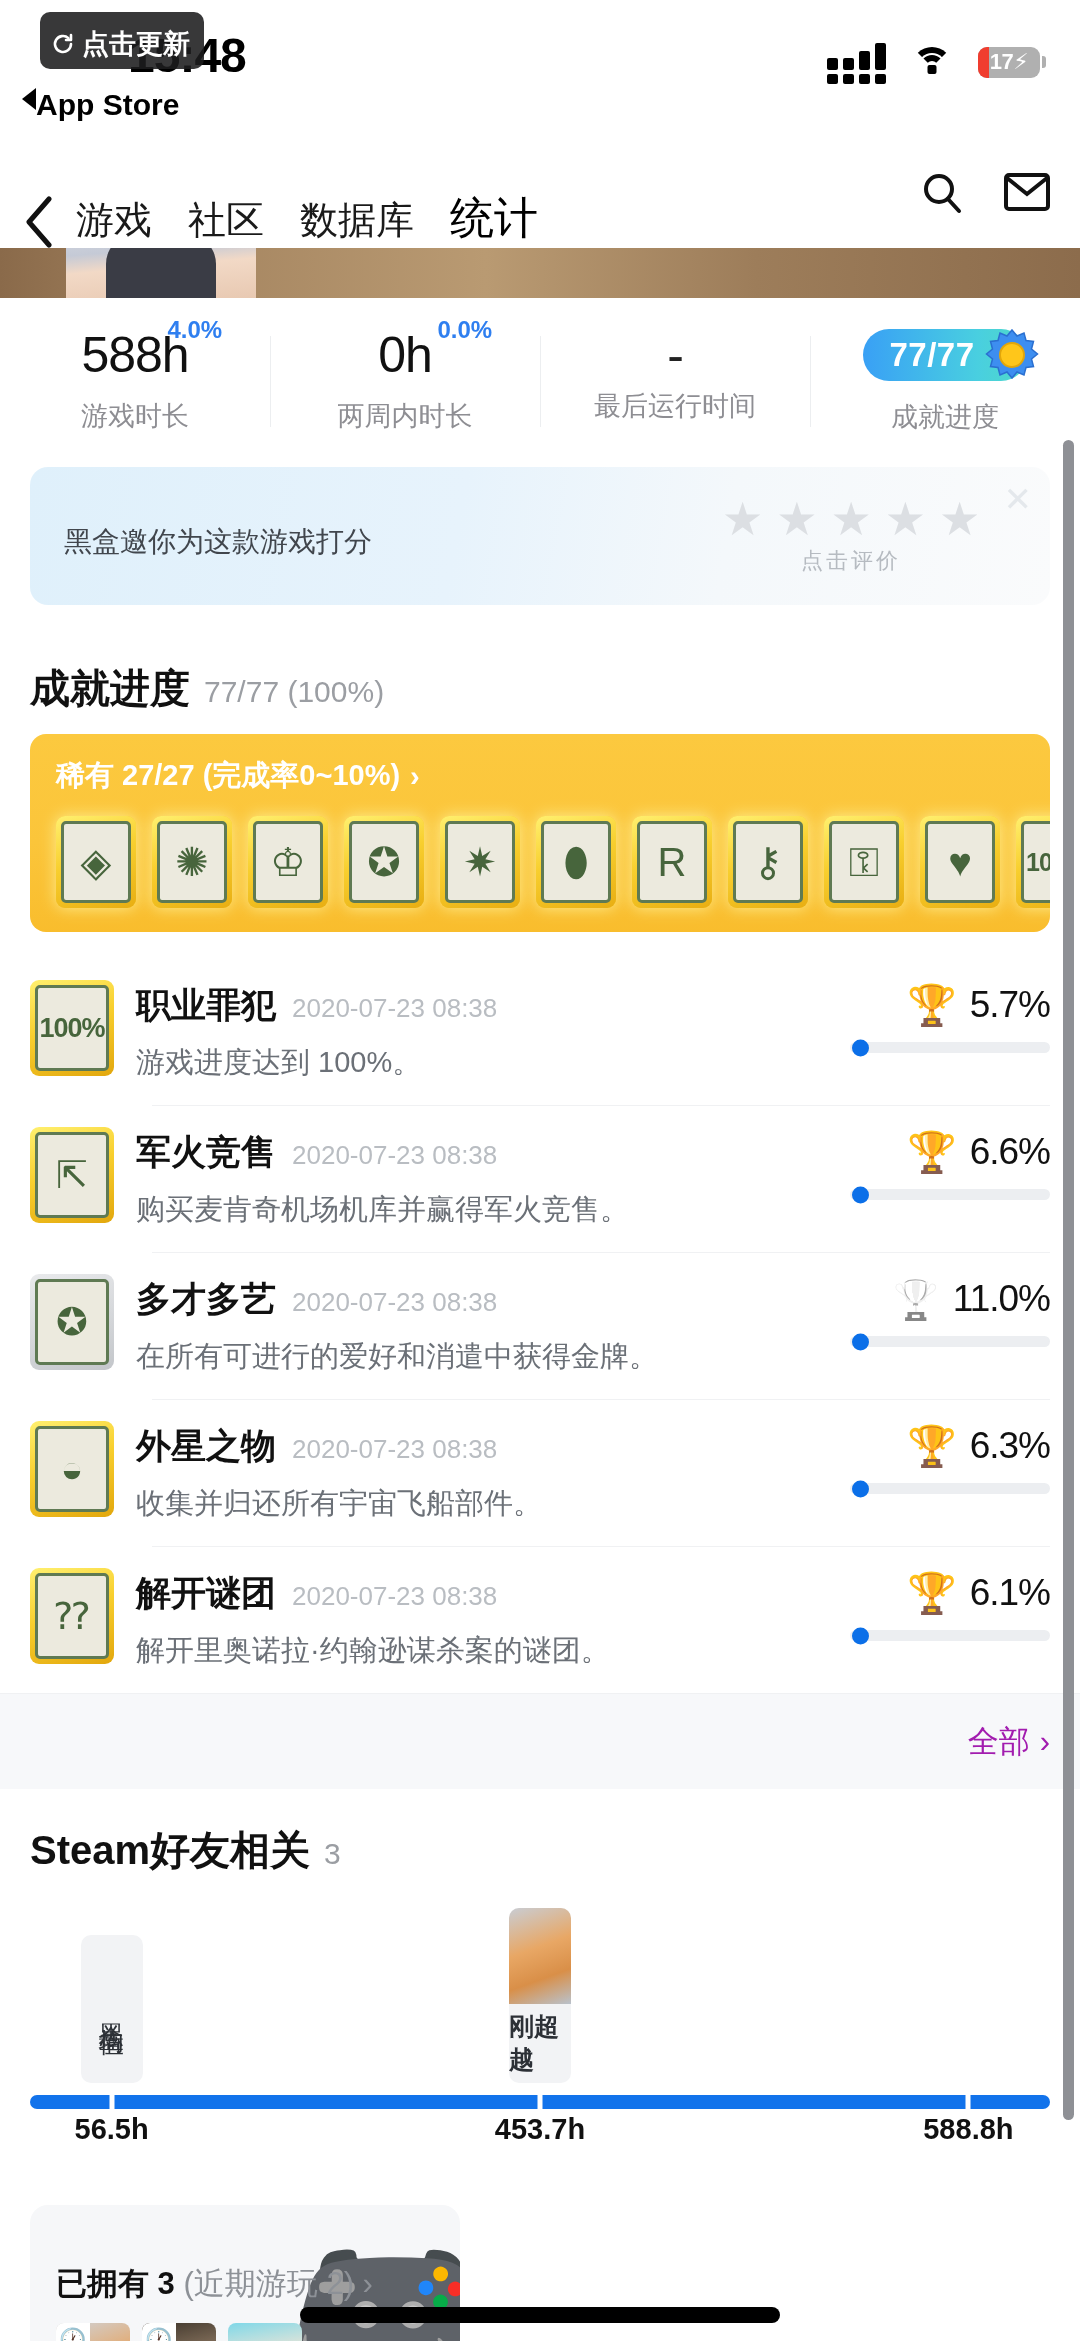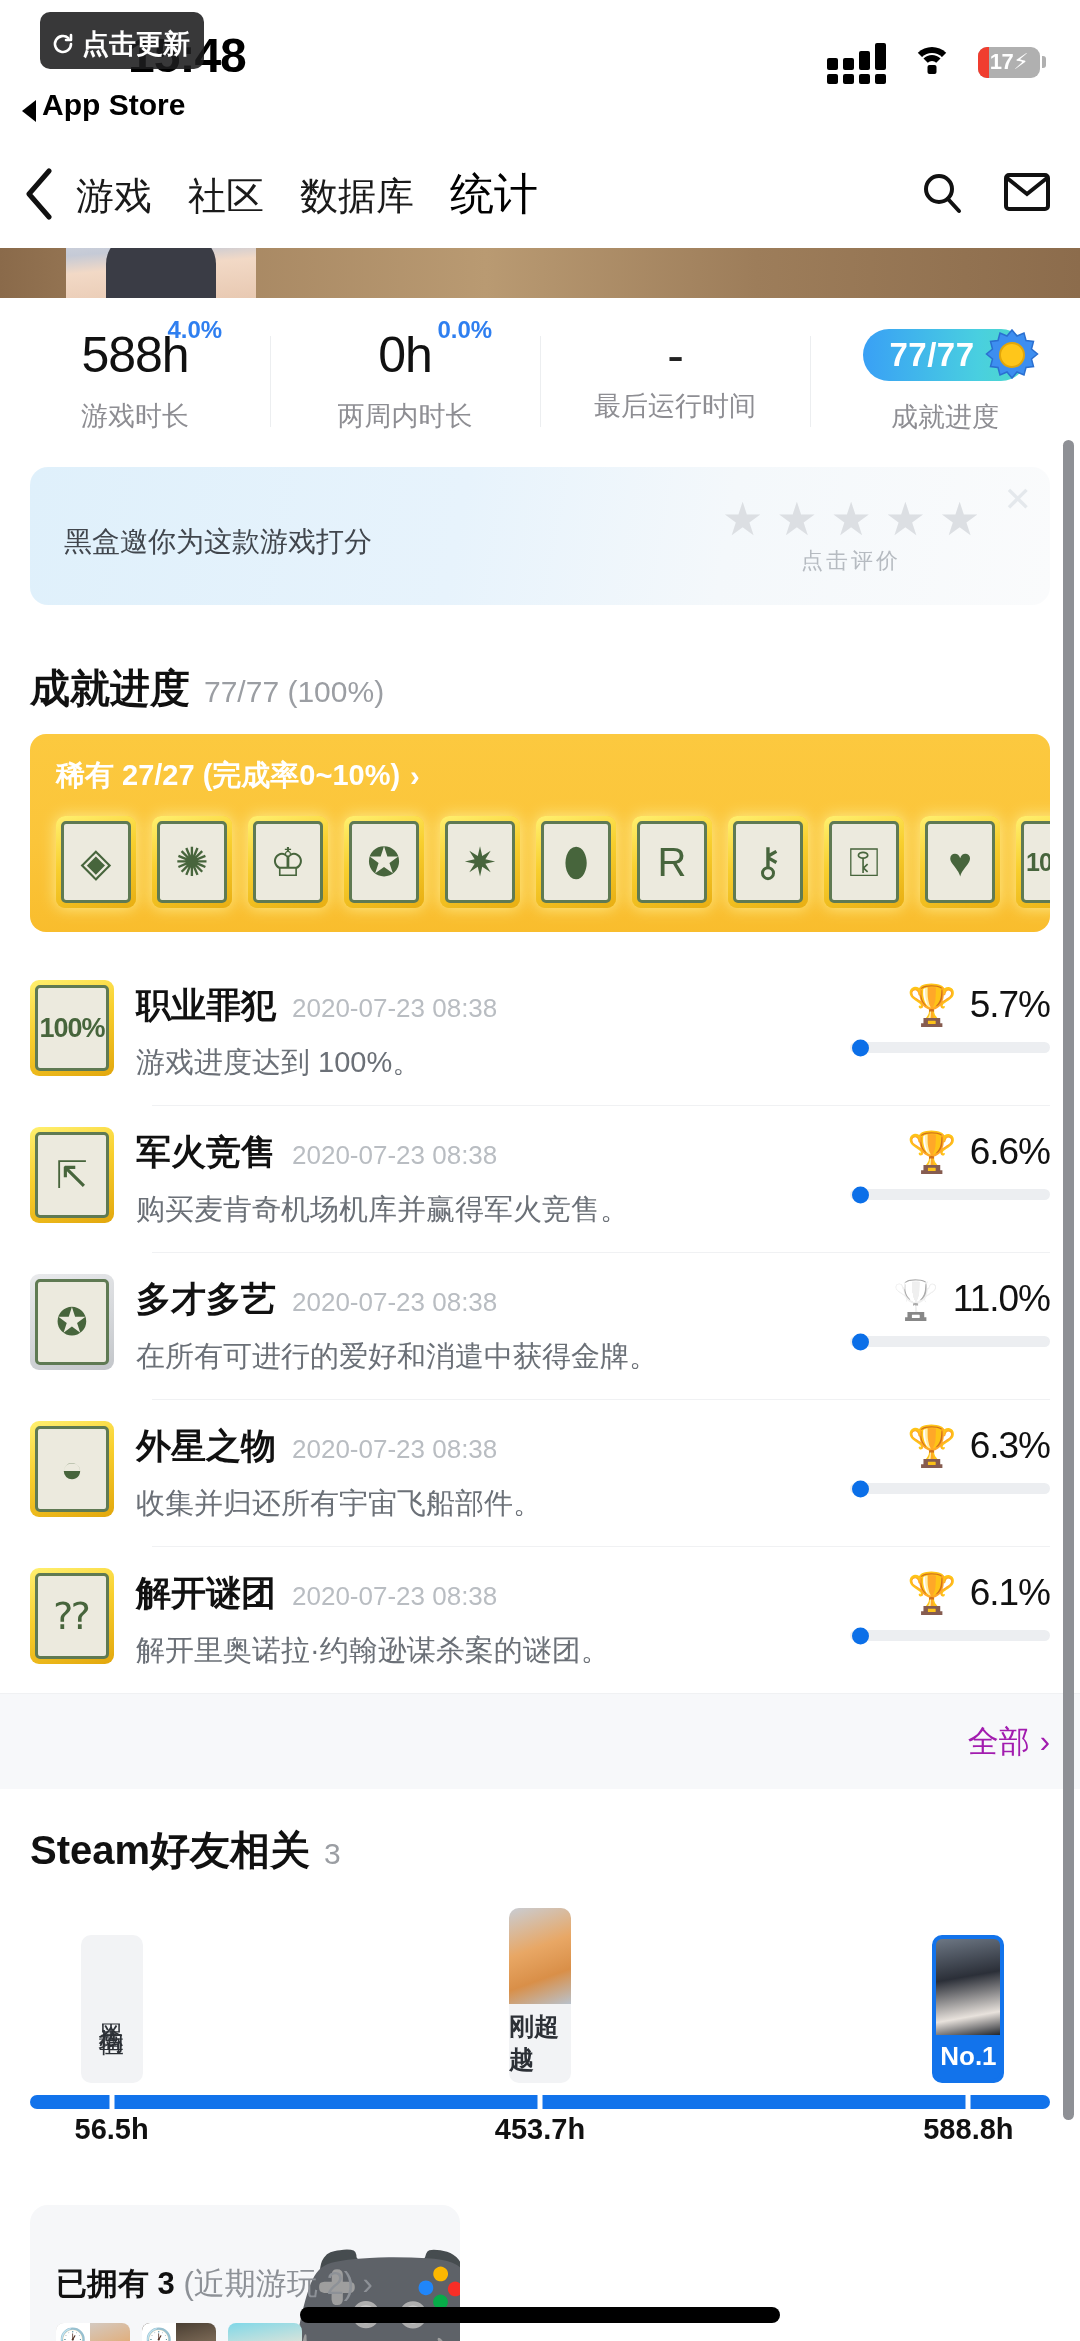"App Store" .sb-back { align-items: flex-end -> flex-start; gap: 6px -> none }
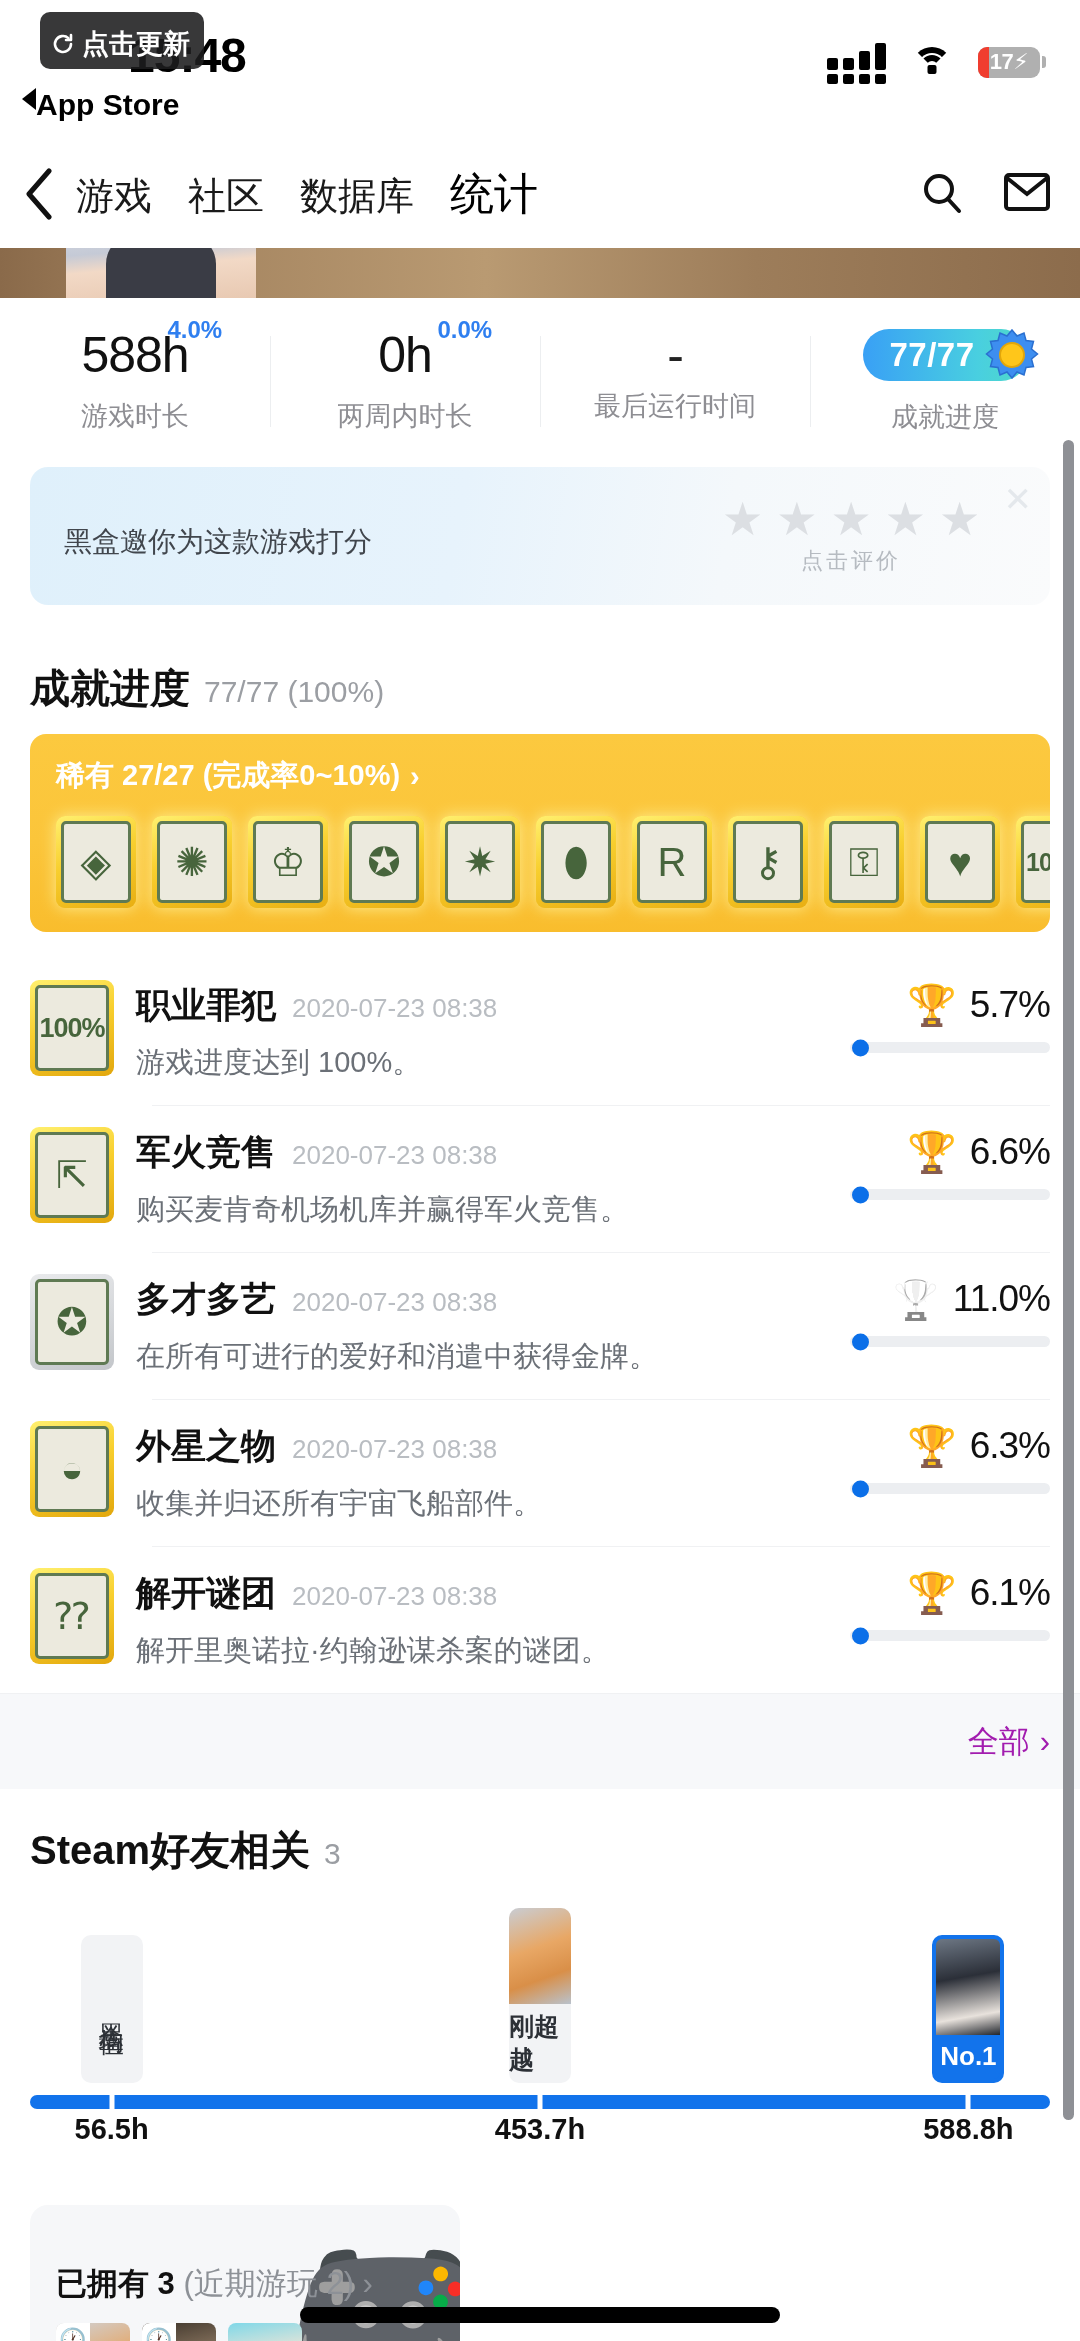"游戏" .navbar { align-items: center -> flex-end }
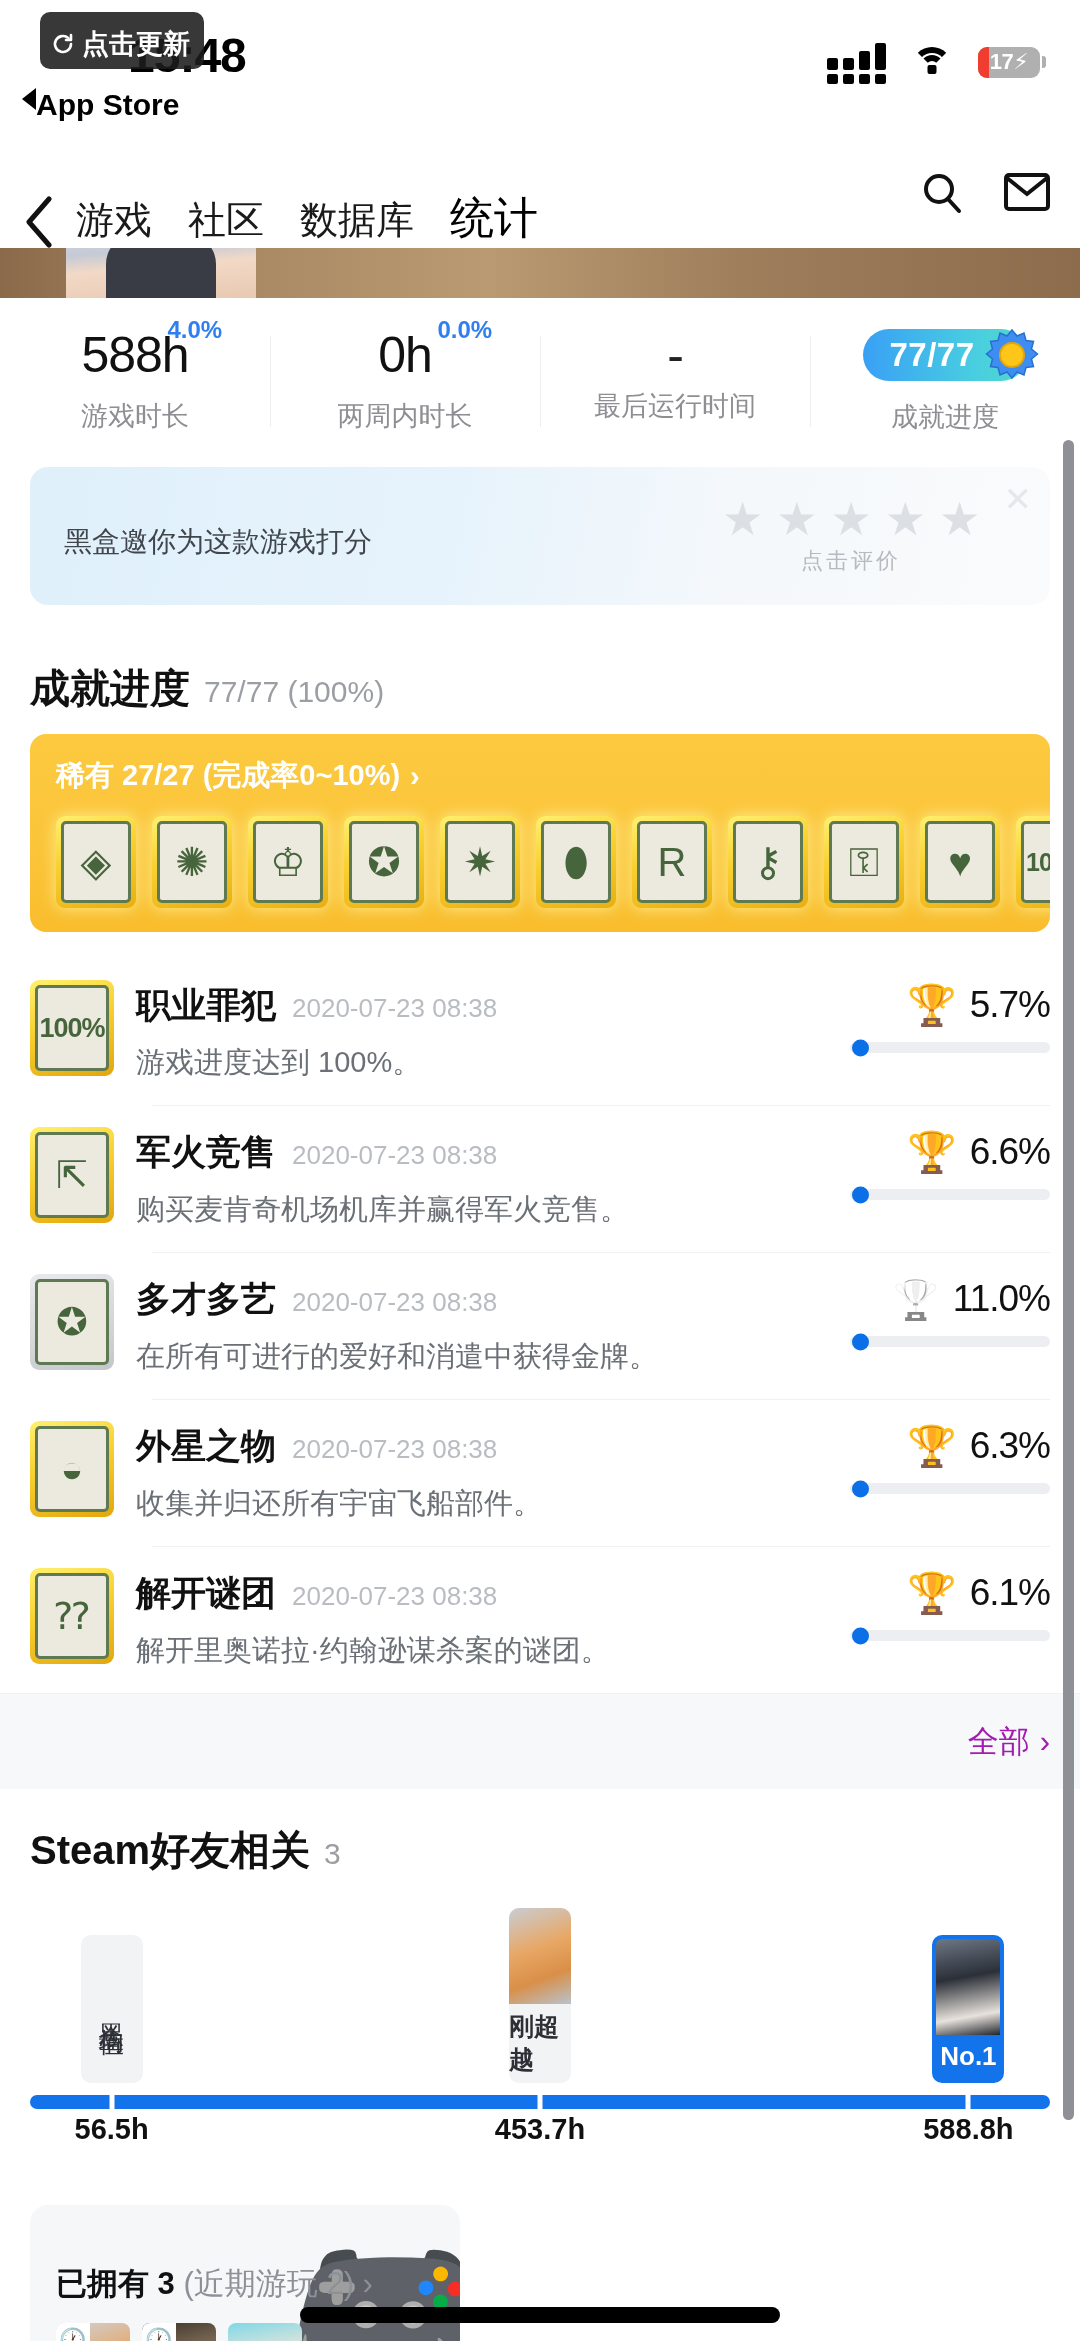"No.1" div.cmp-marker { html: <div> <div> <div></div> <div>No.1</div> </div> </div> -> none }
